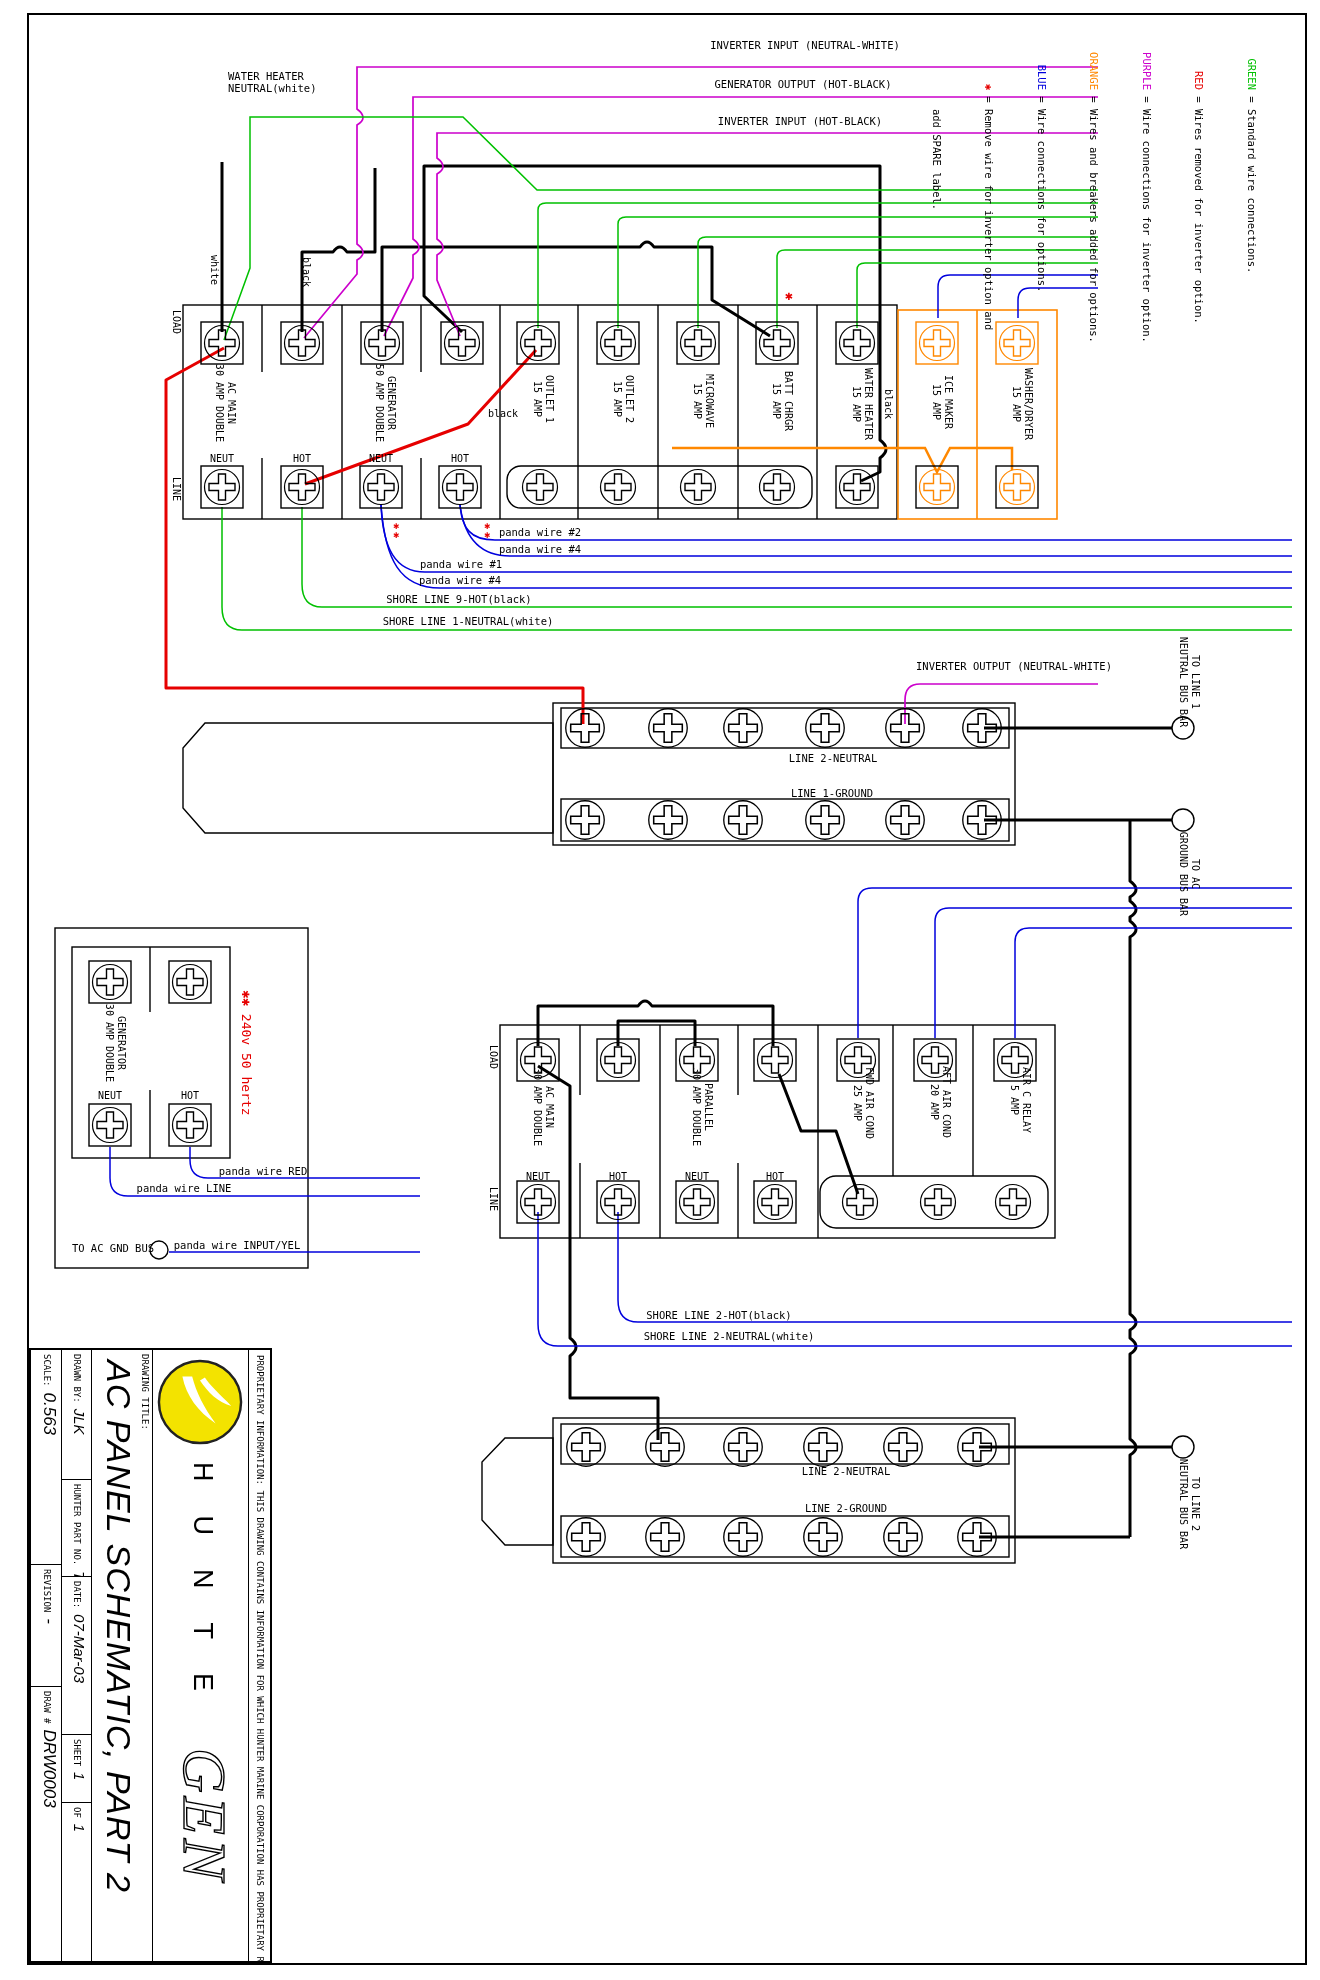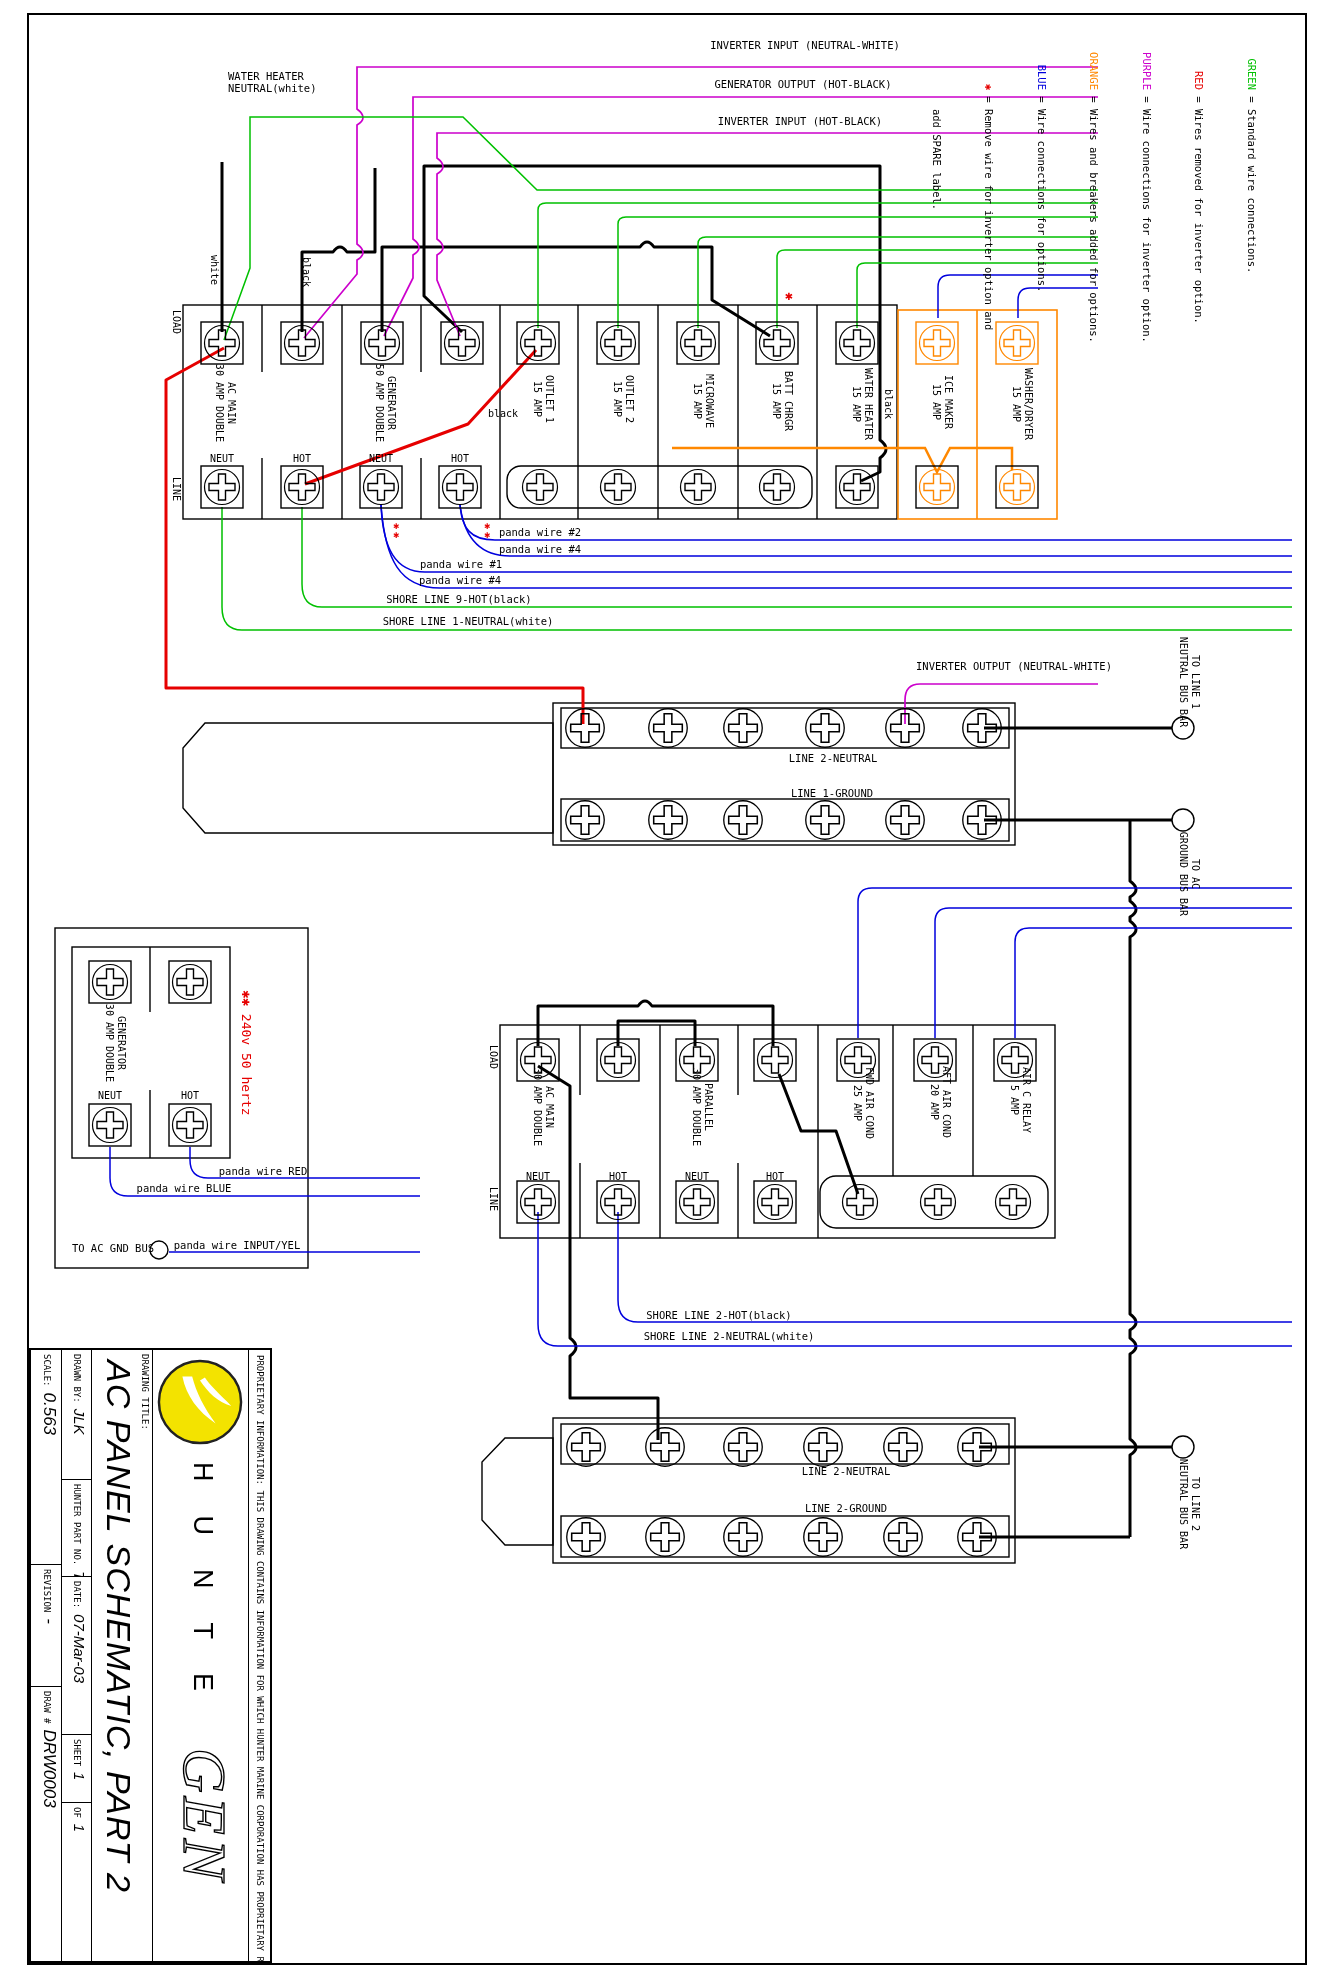"panda wire BLUE" div.lbl { text: BLUE -> LINE }
